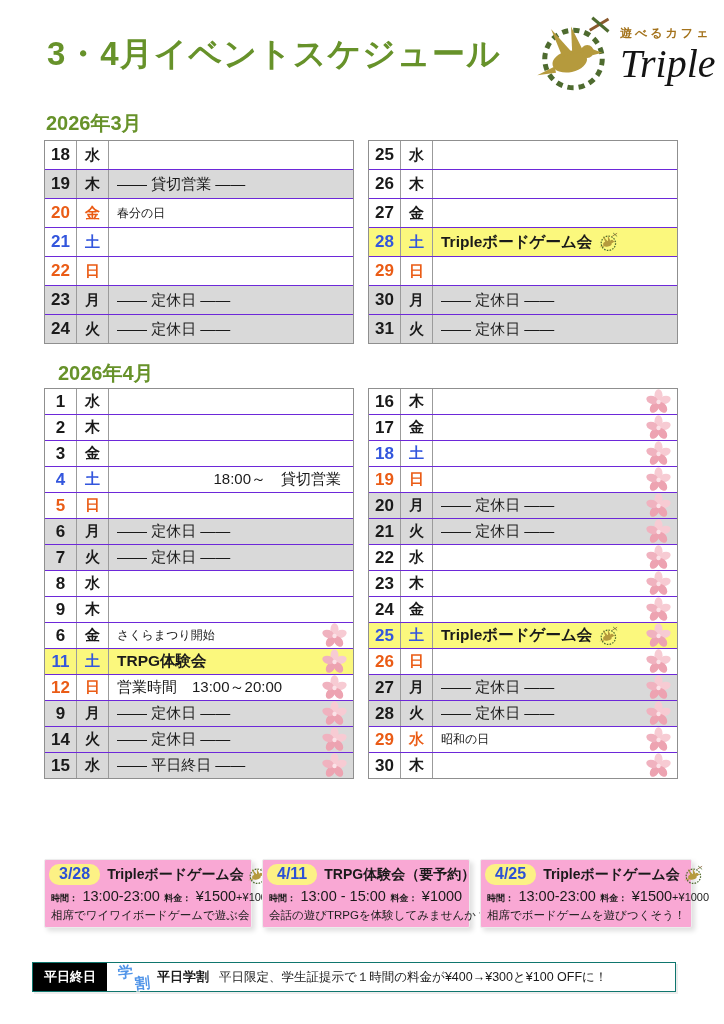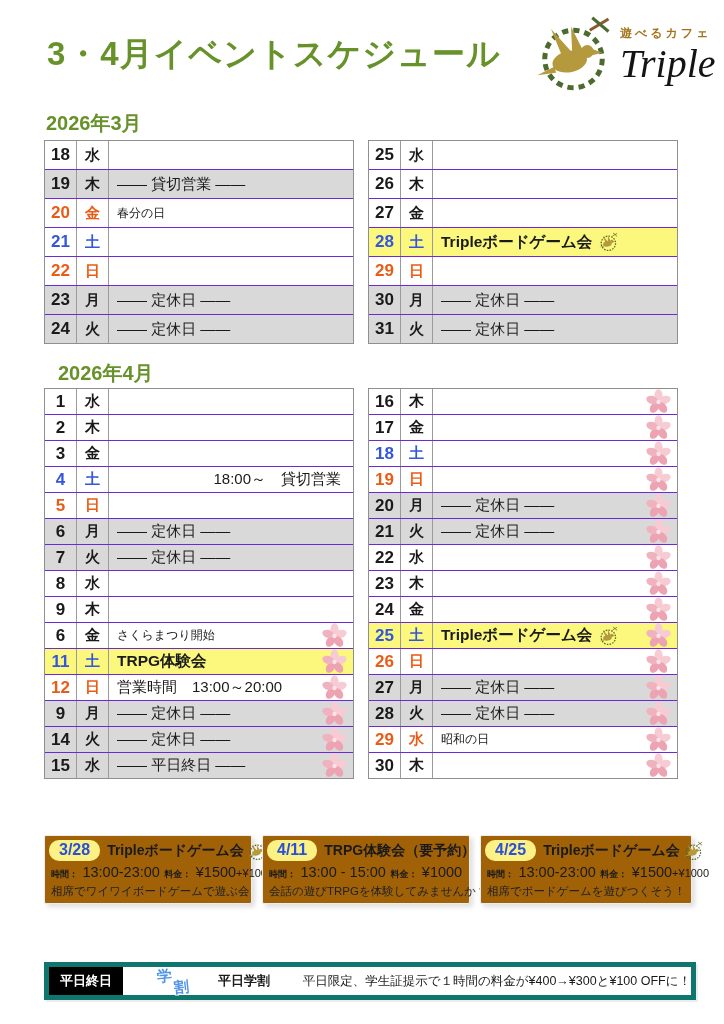"3/28" .card { background: #a16207 -> #f9a8d4; top: 835px -> 859px }
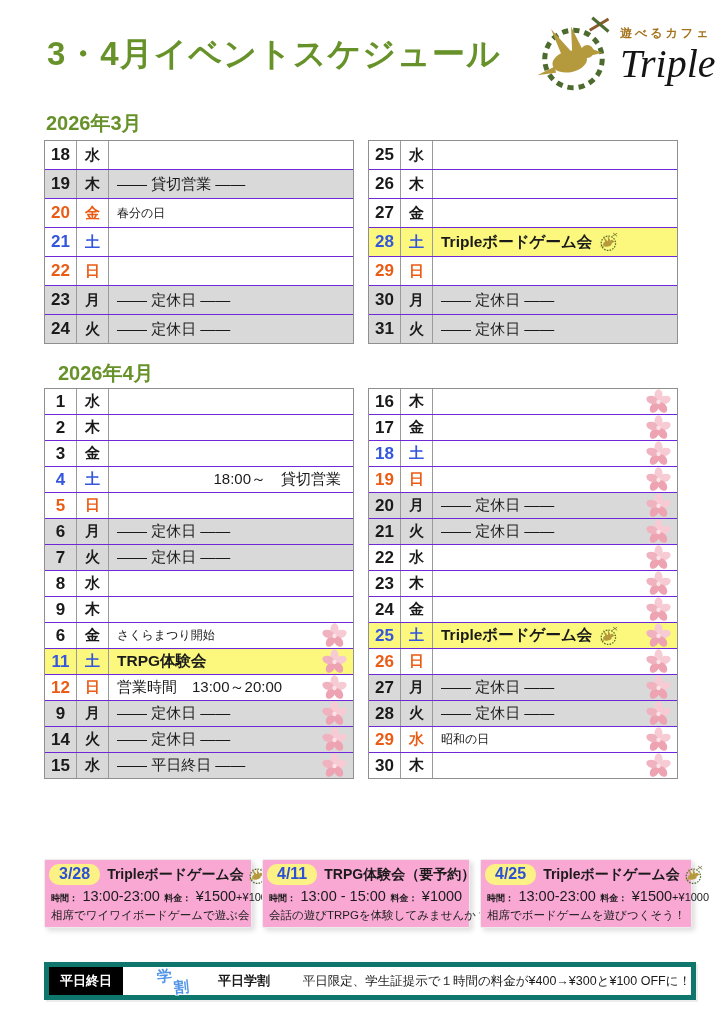"平日終日" .foot { border: 5px solid #0f766e -> 1px solid #0f766e; justify-content: space-between -> none; left: 44px -> 32px }
